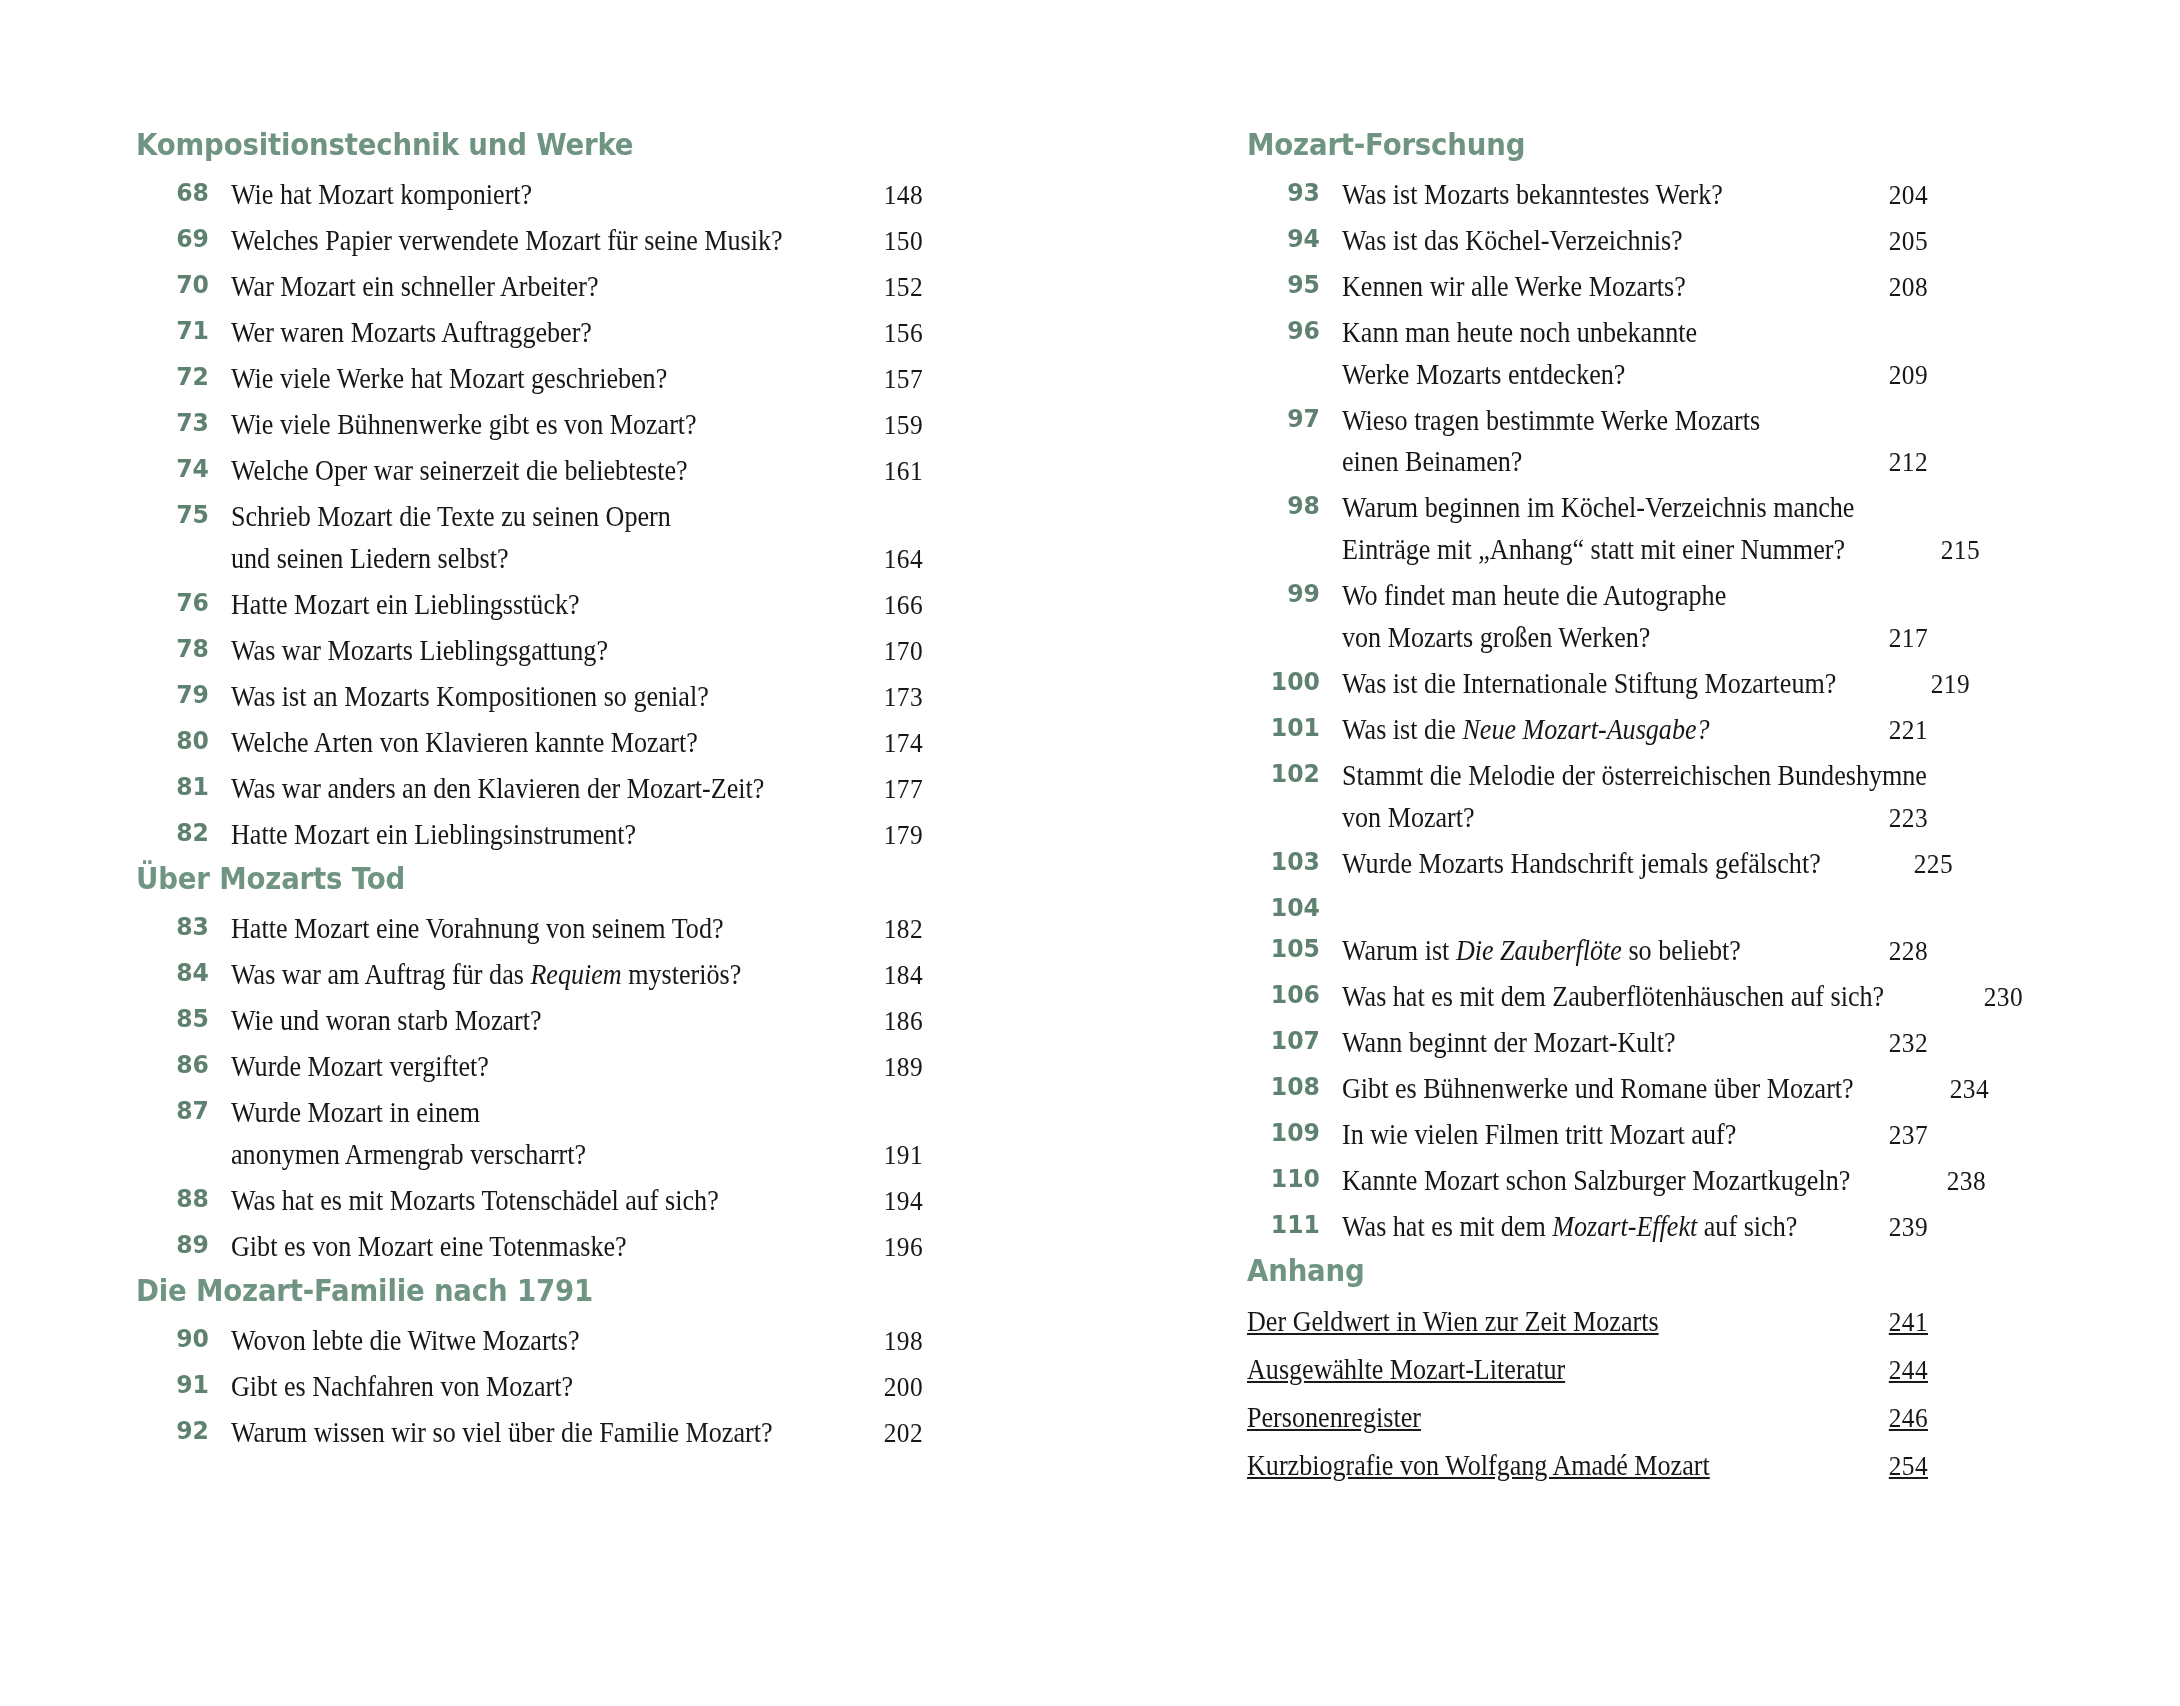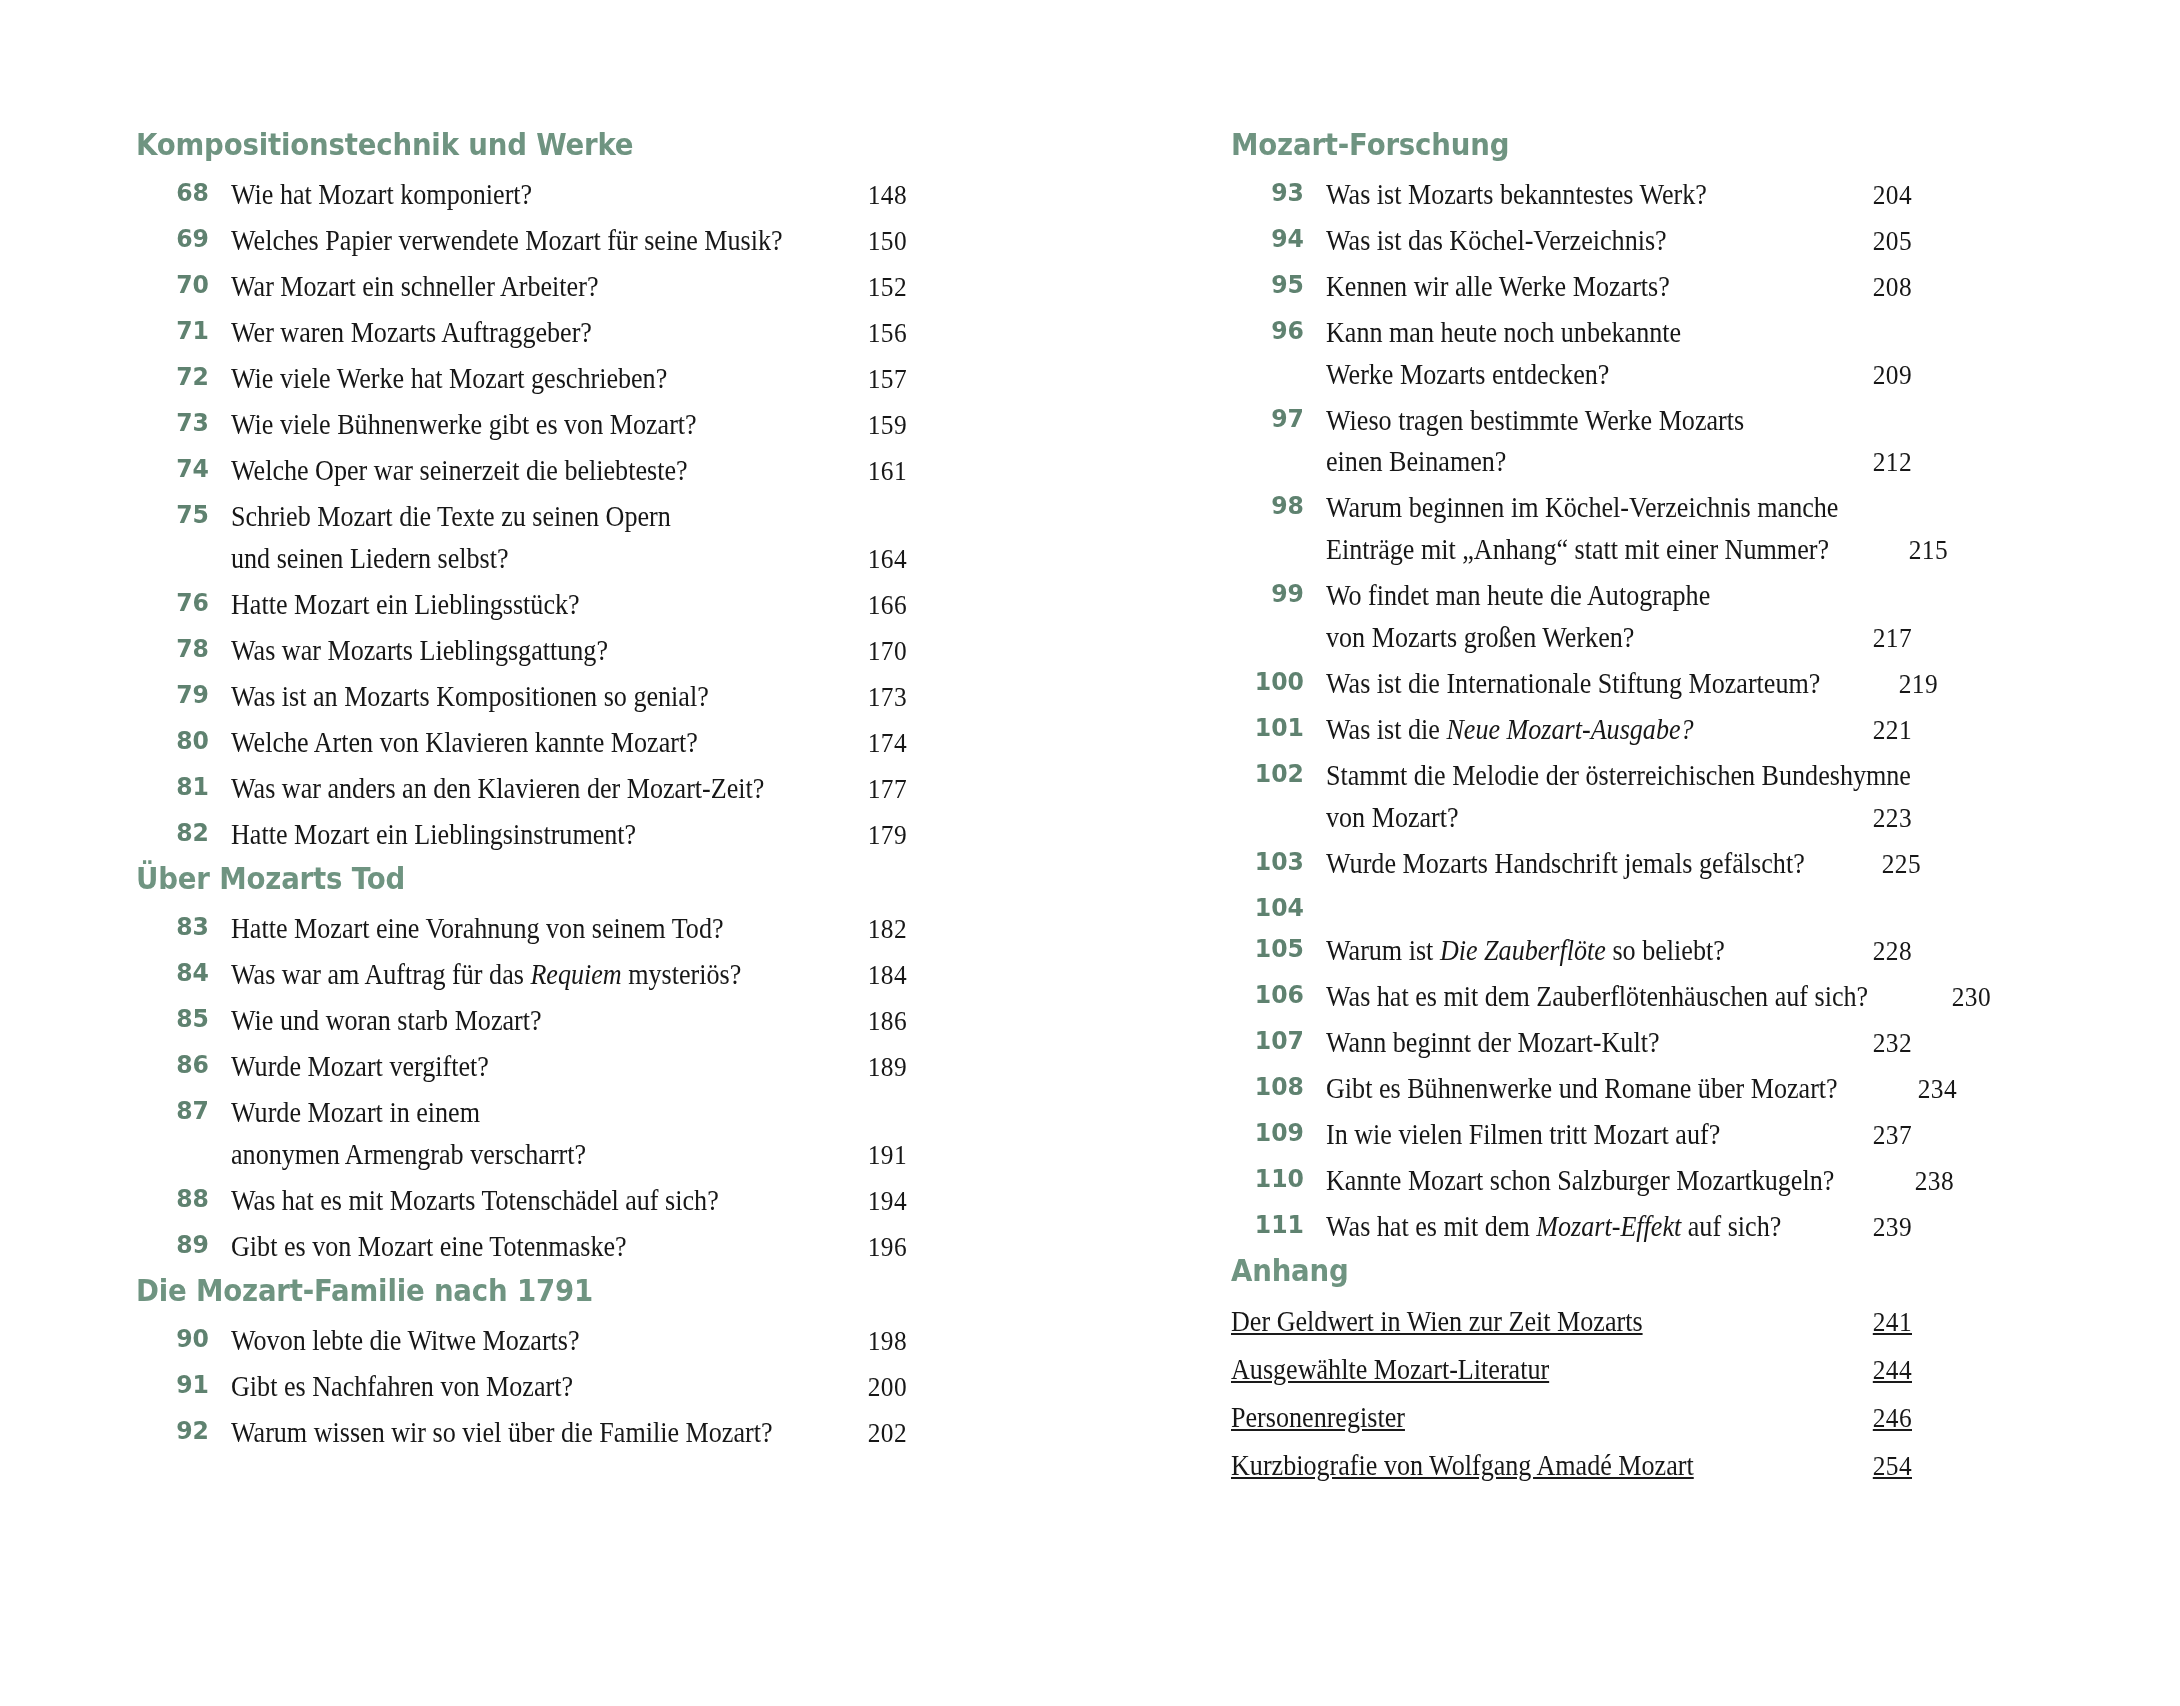"Wie hat Mozart komponiert?" .entry-line { gap: none -> 16px }
